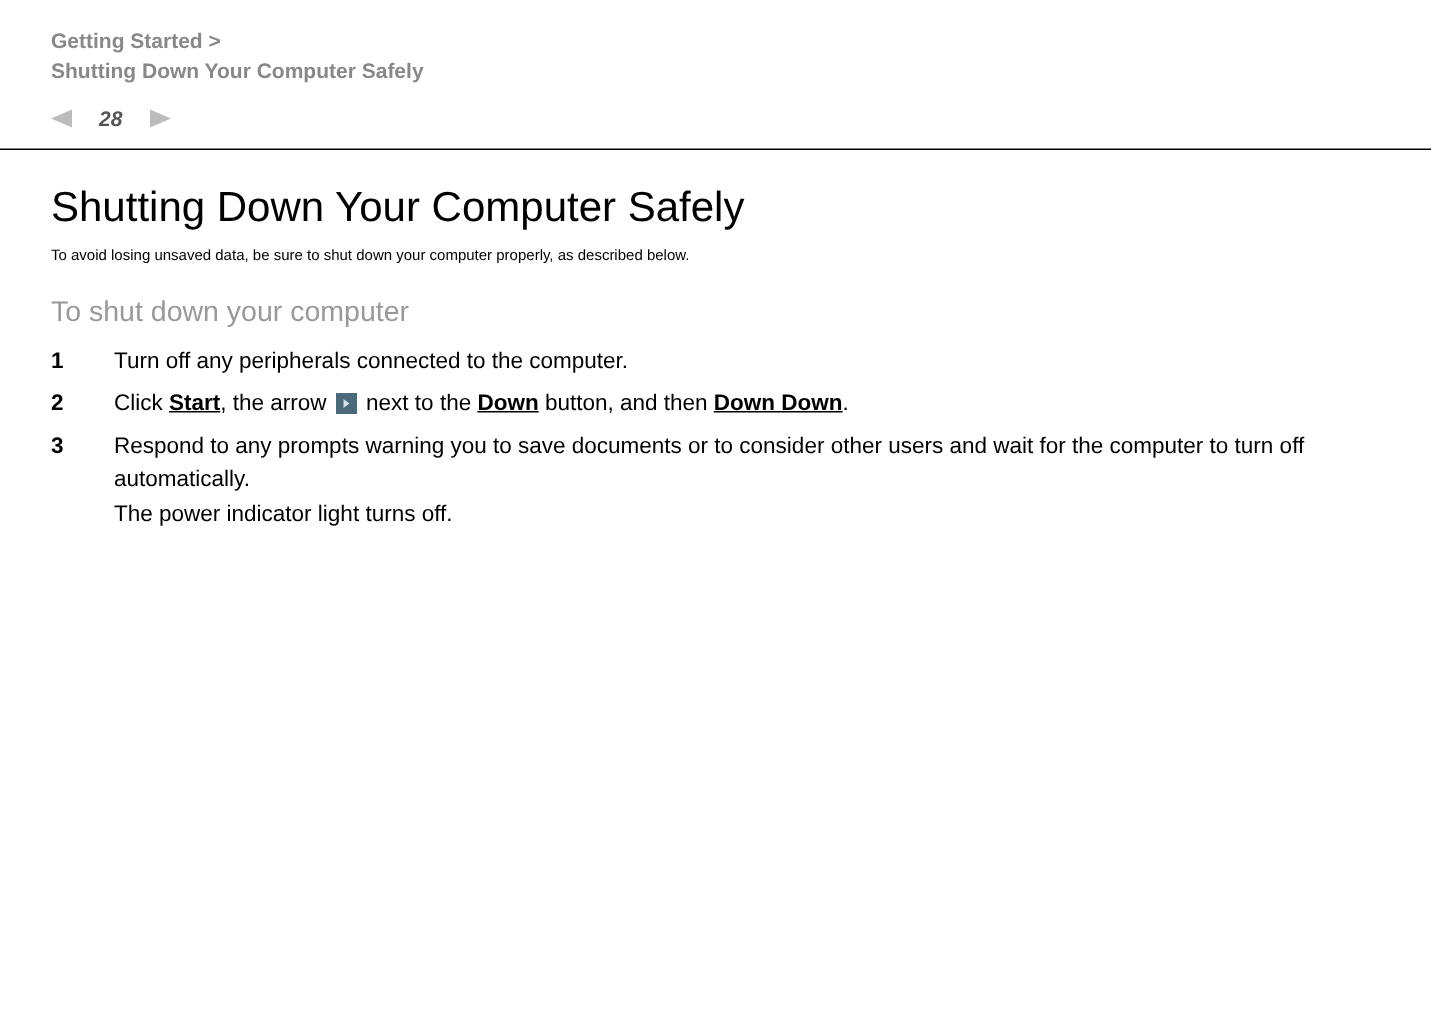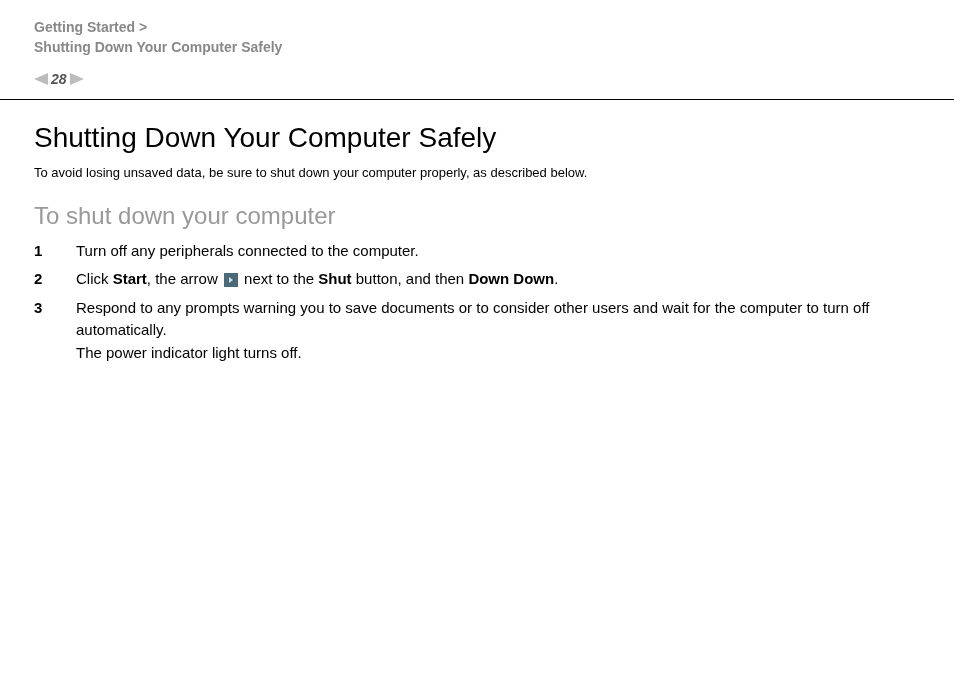"28" .page-nav { gap: 3px -> 18px }
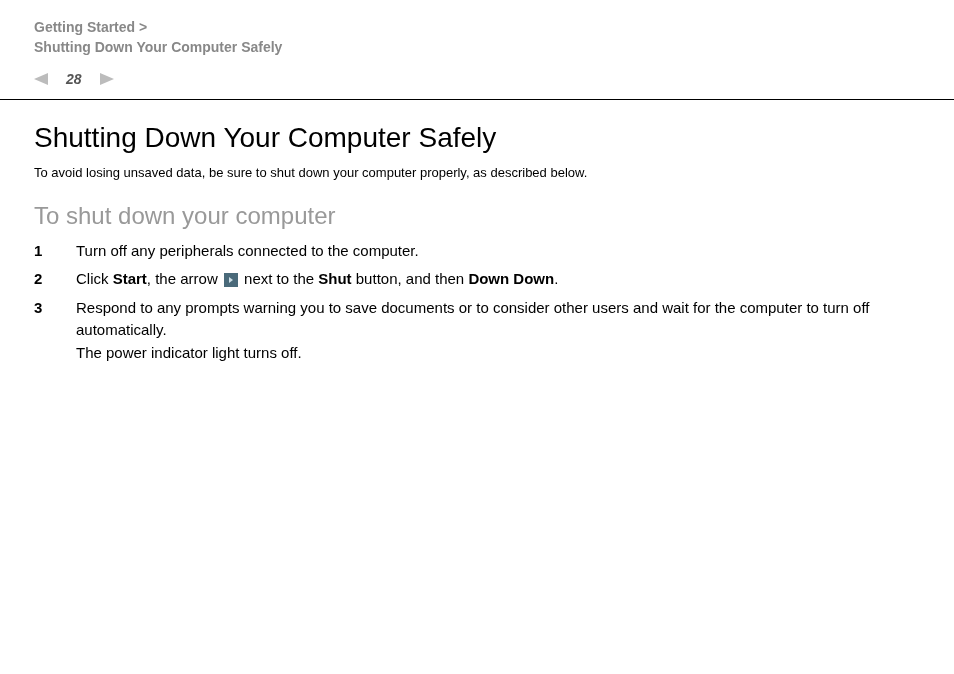"To avoid losing unsaved data," .intro { font-size: 13px -> 10px }
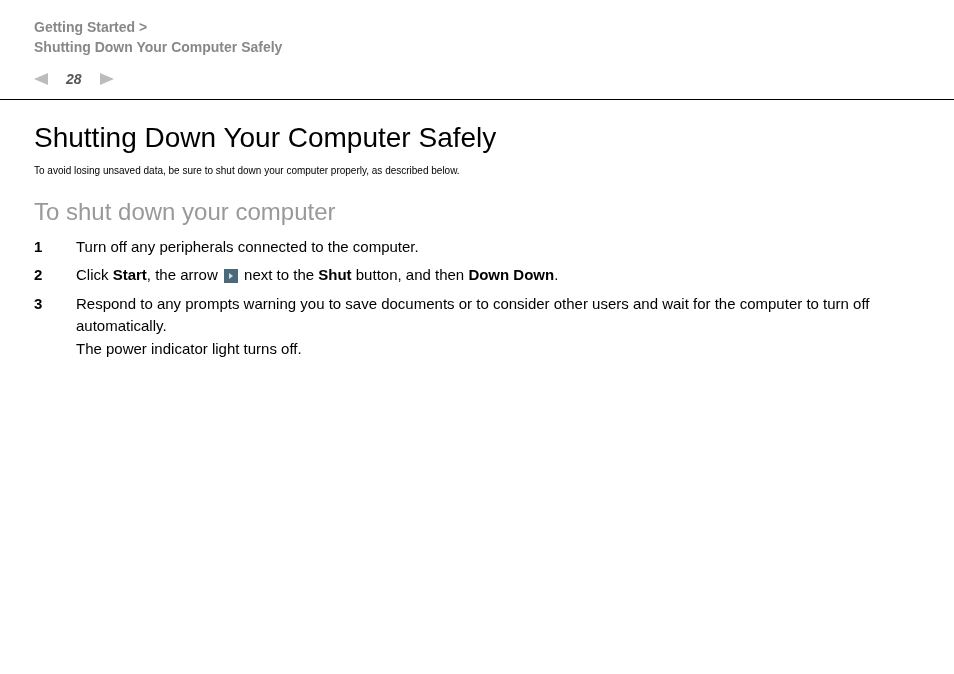"To shut down your computer" .subheading { font-size: 24px -> 19px }
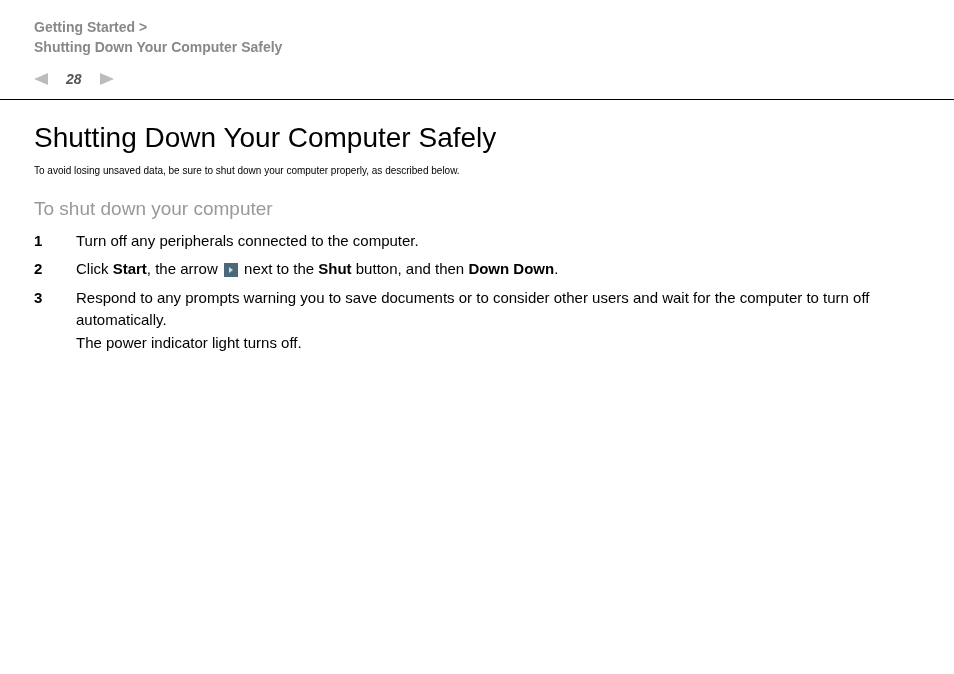"Start" .step-text b { text-decoration: none -> underline }
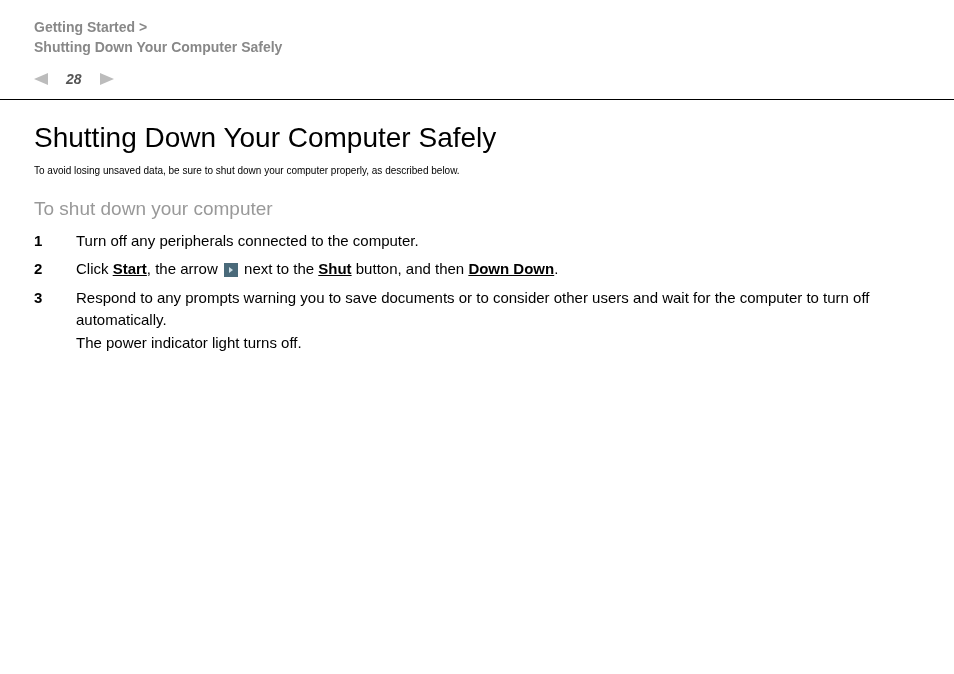"Shut" b { text: Shut -> Down }
